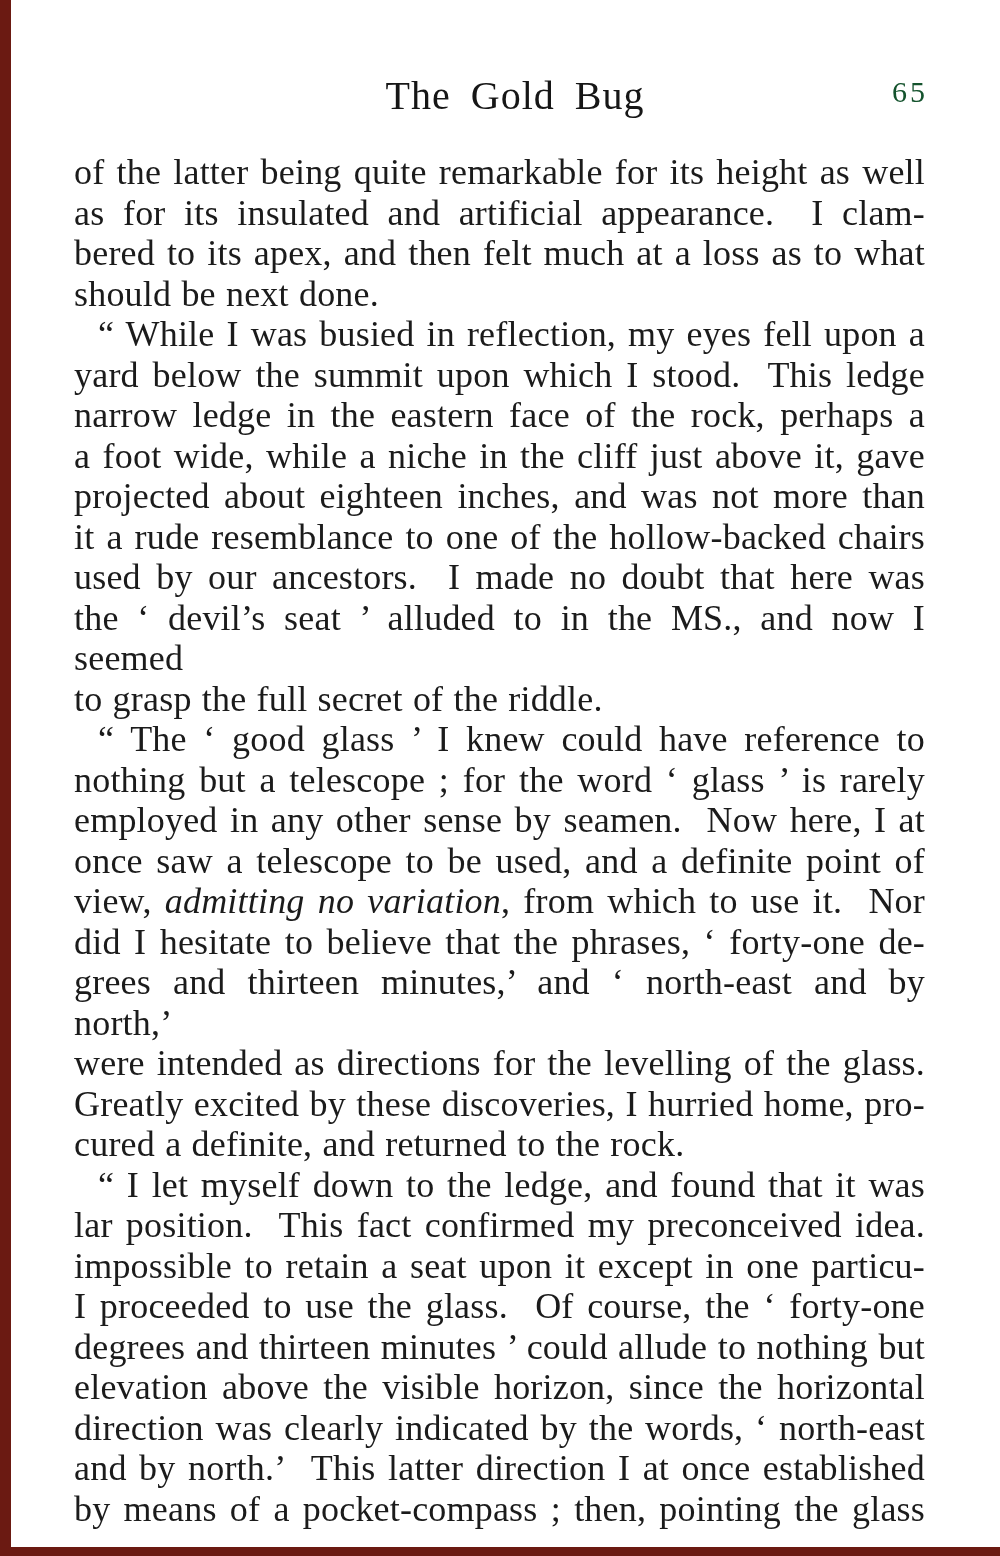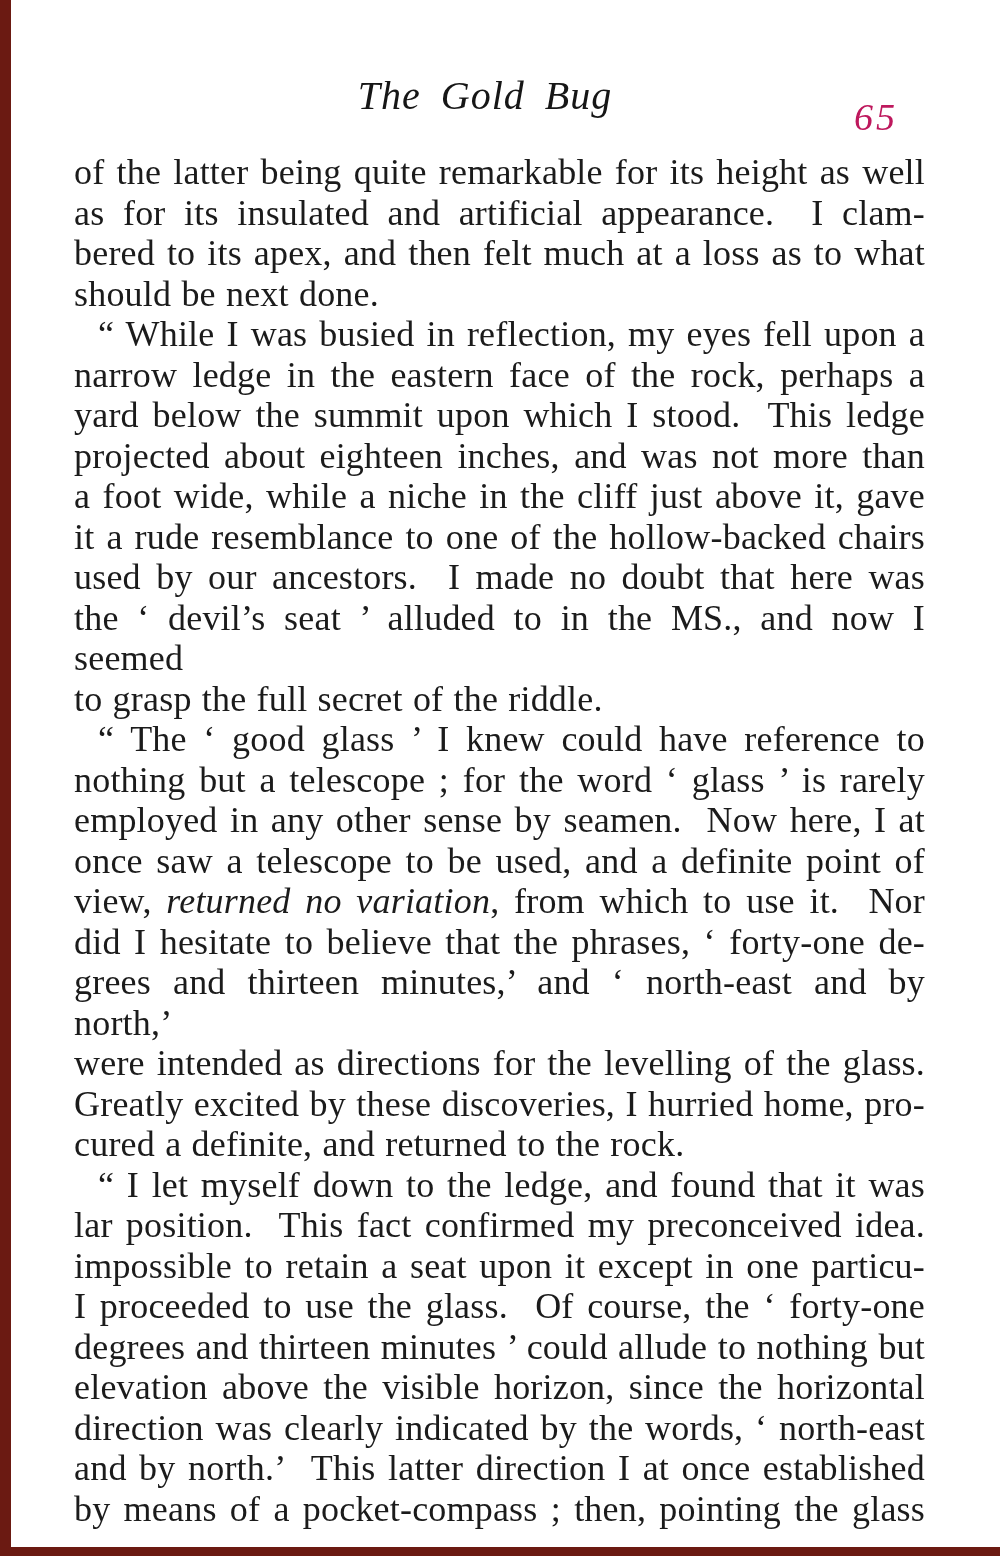"The Gold Bug" .header { font-style: italic -> none; left: 60px -> 90px }
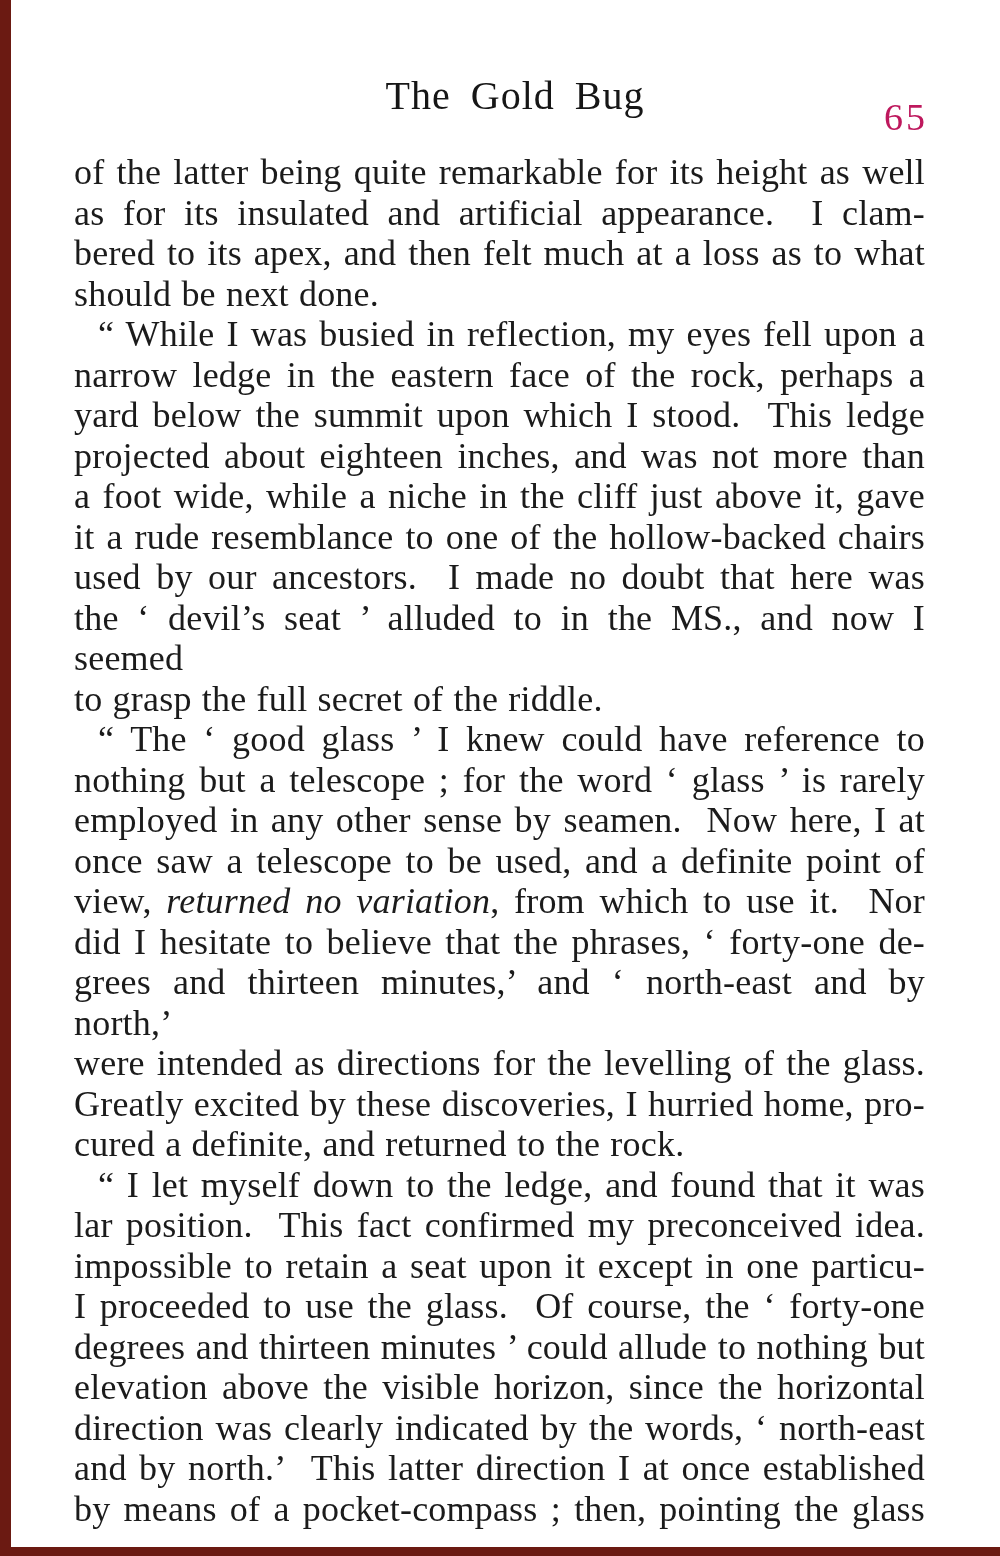"65" .pagenum { color: #be185d -> #14532d; font-size: 38px -> 30px; margin-top: 20px -> none }
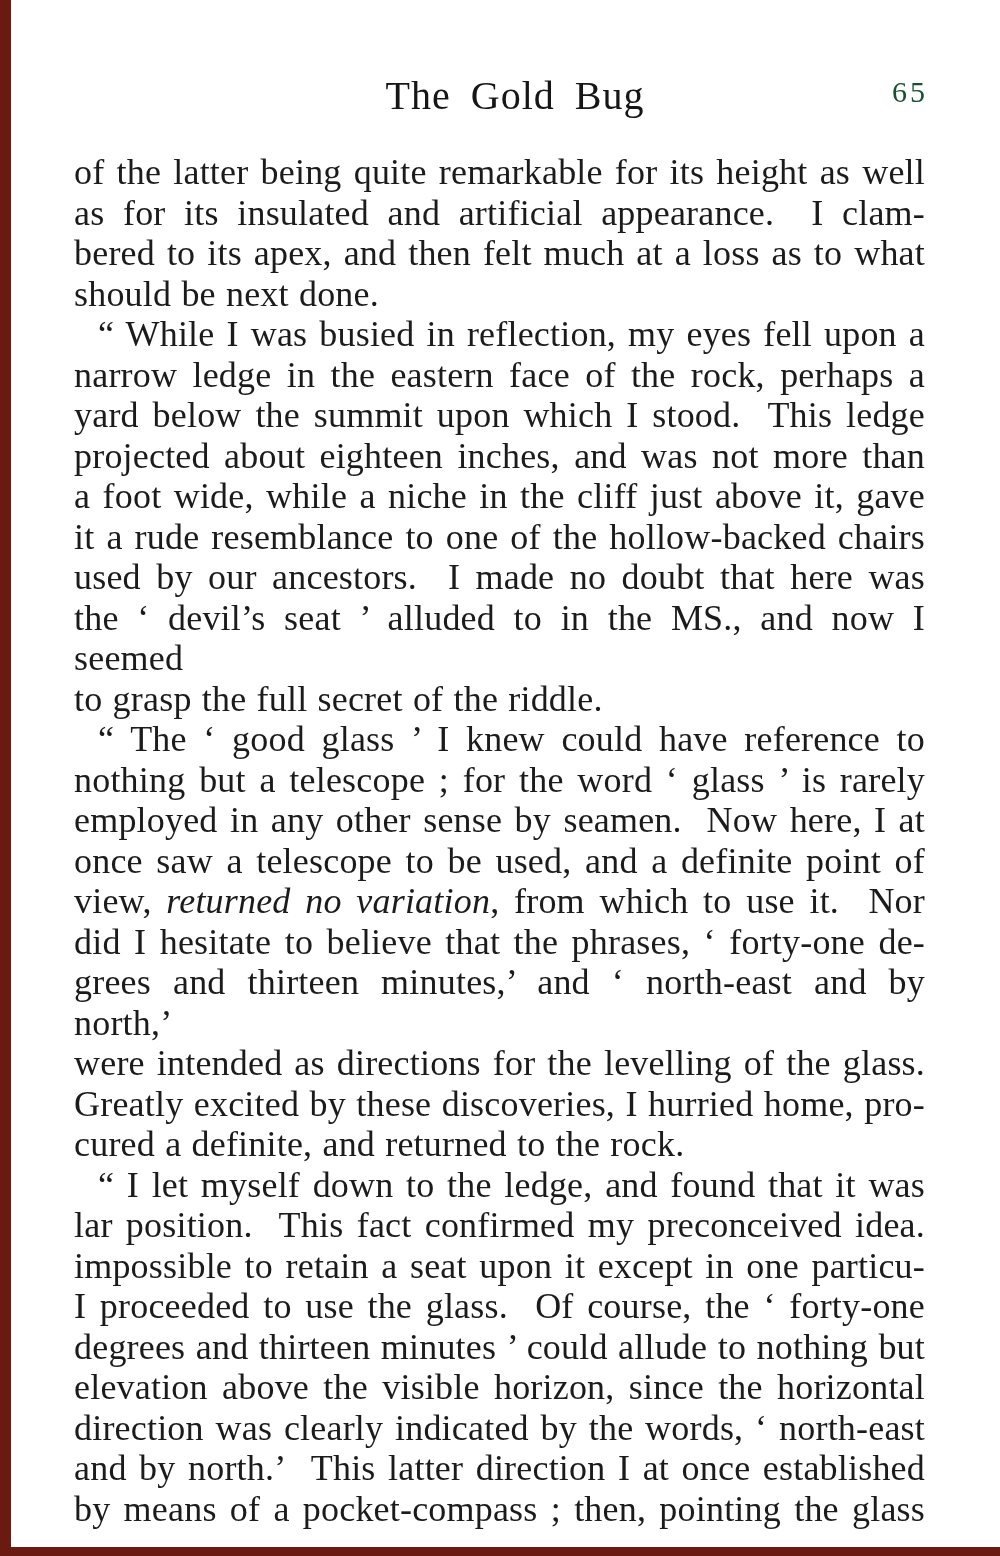"narrow ledge in the eastern" div.line { order: before "yard below the summit upon" -> after "yard below the summit upon" }
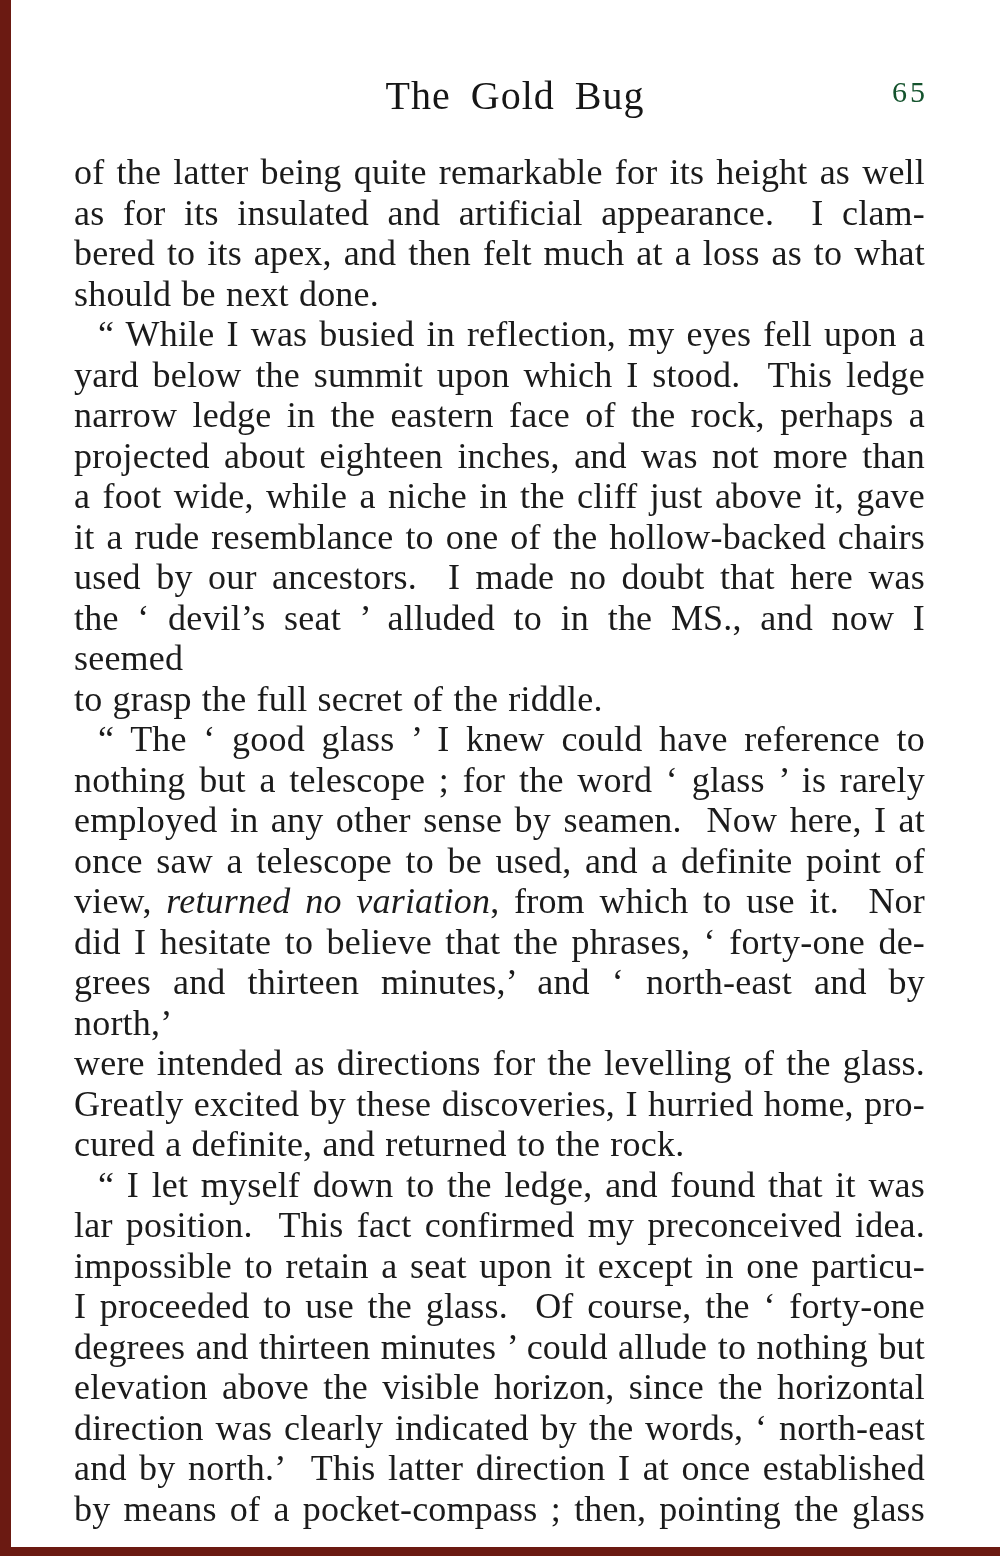"projected about eighteen inches, and" div.line { order: before "a foot wide, while a" -> after "a foot wide, while a" }
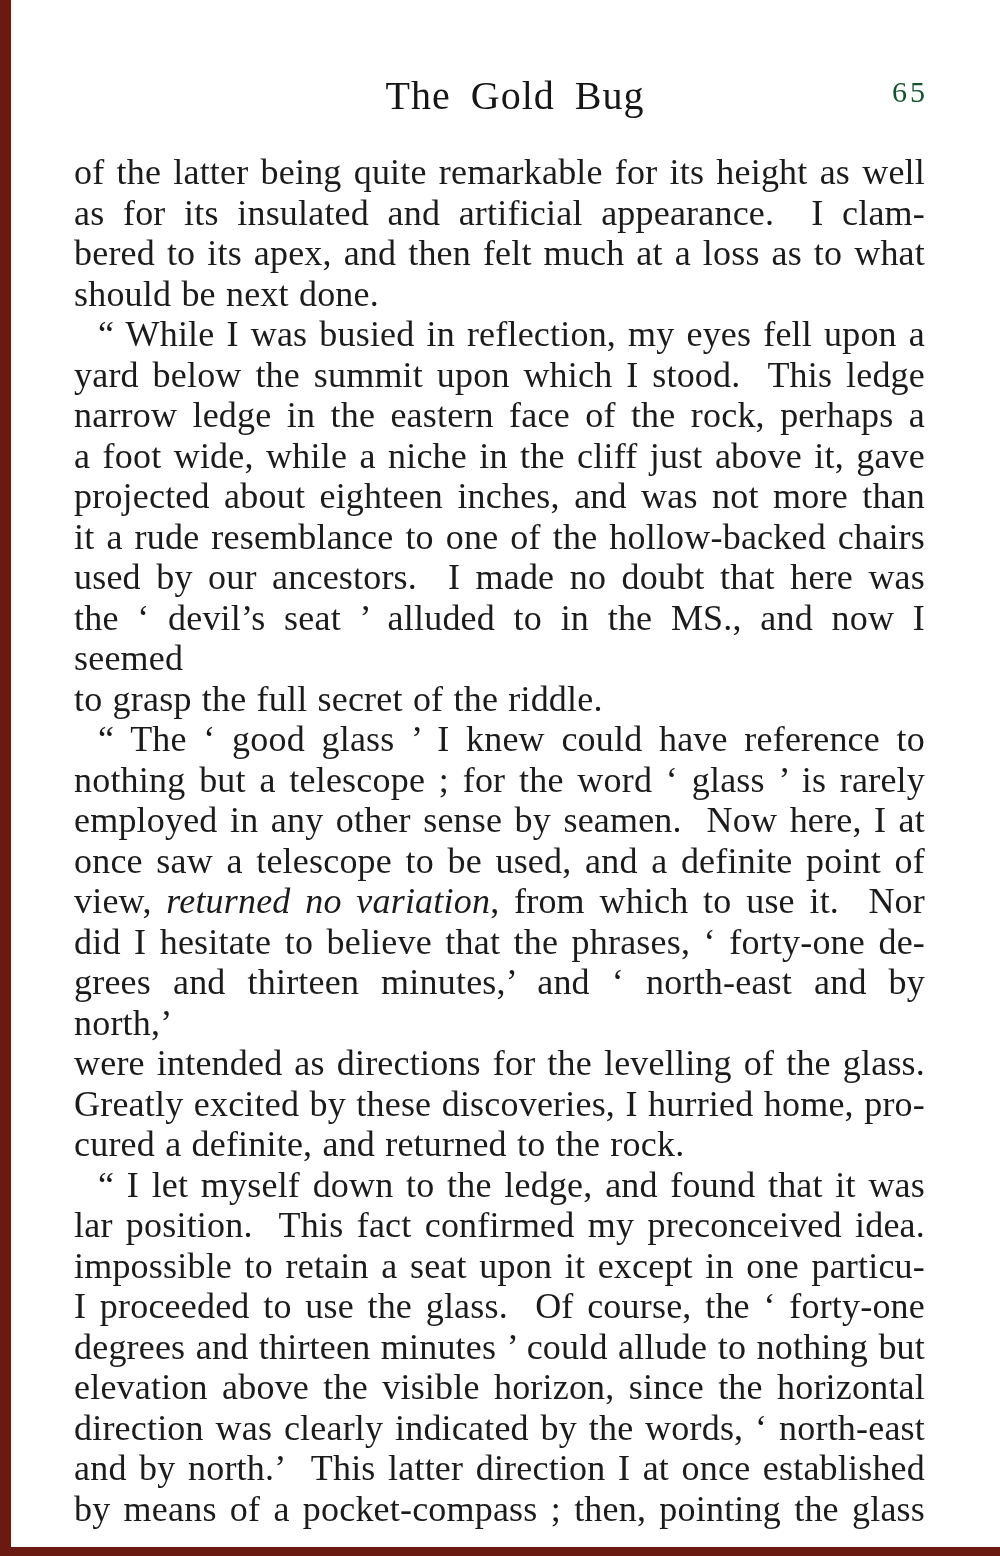"returned no variation" i { text: returned -> admitting }
